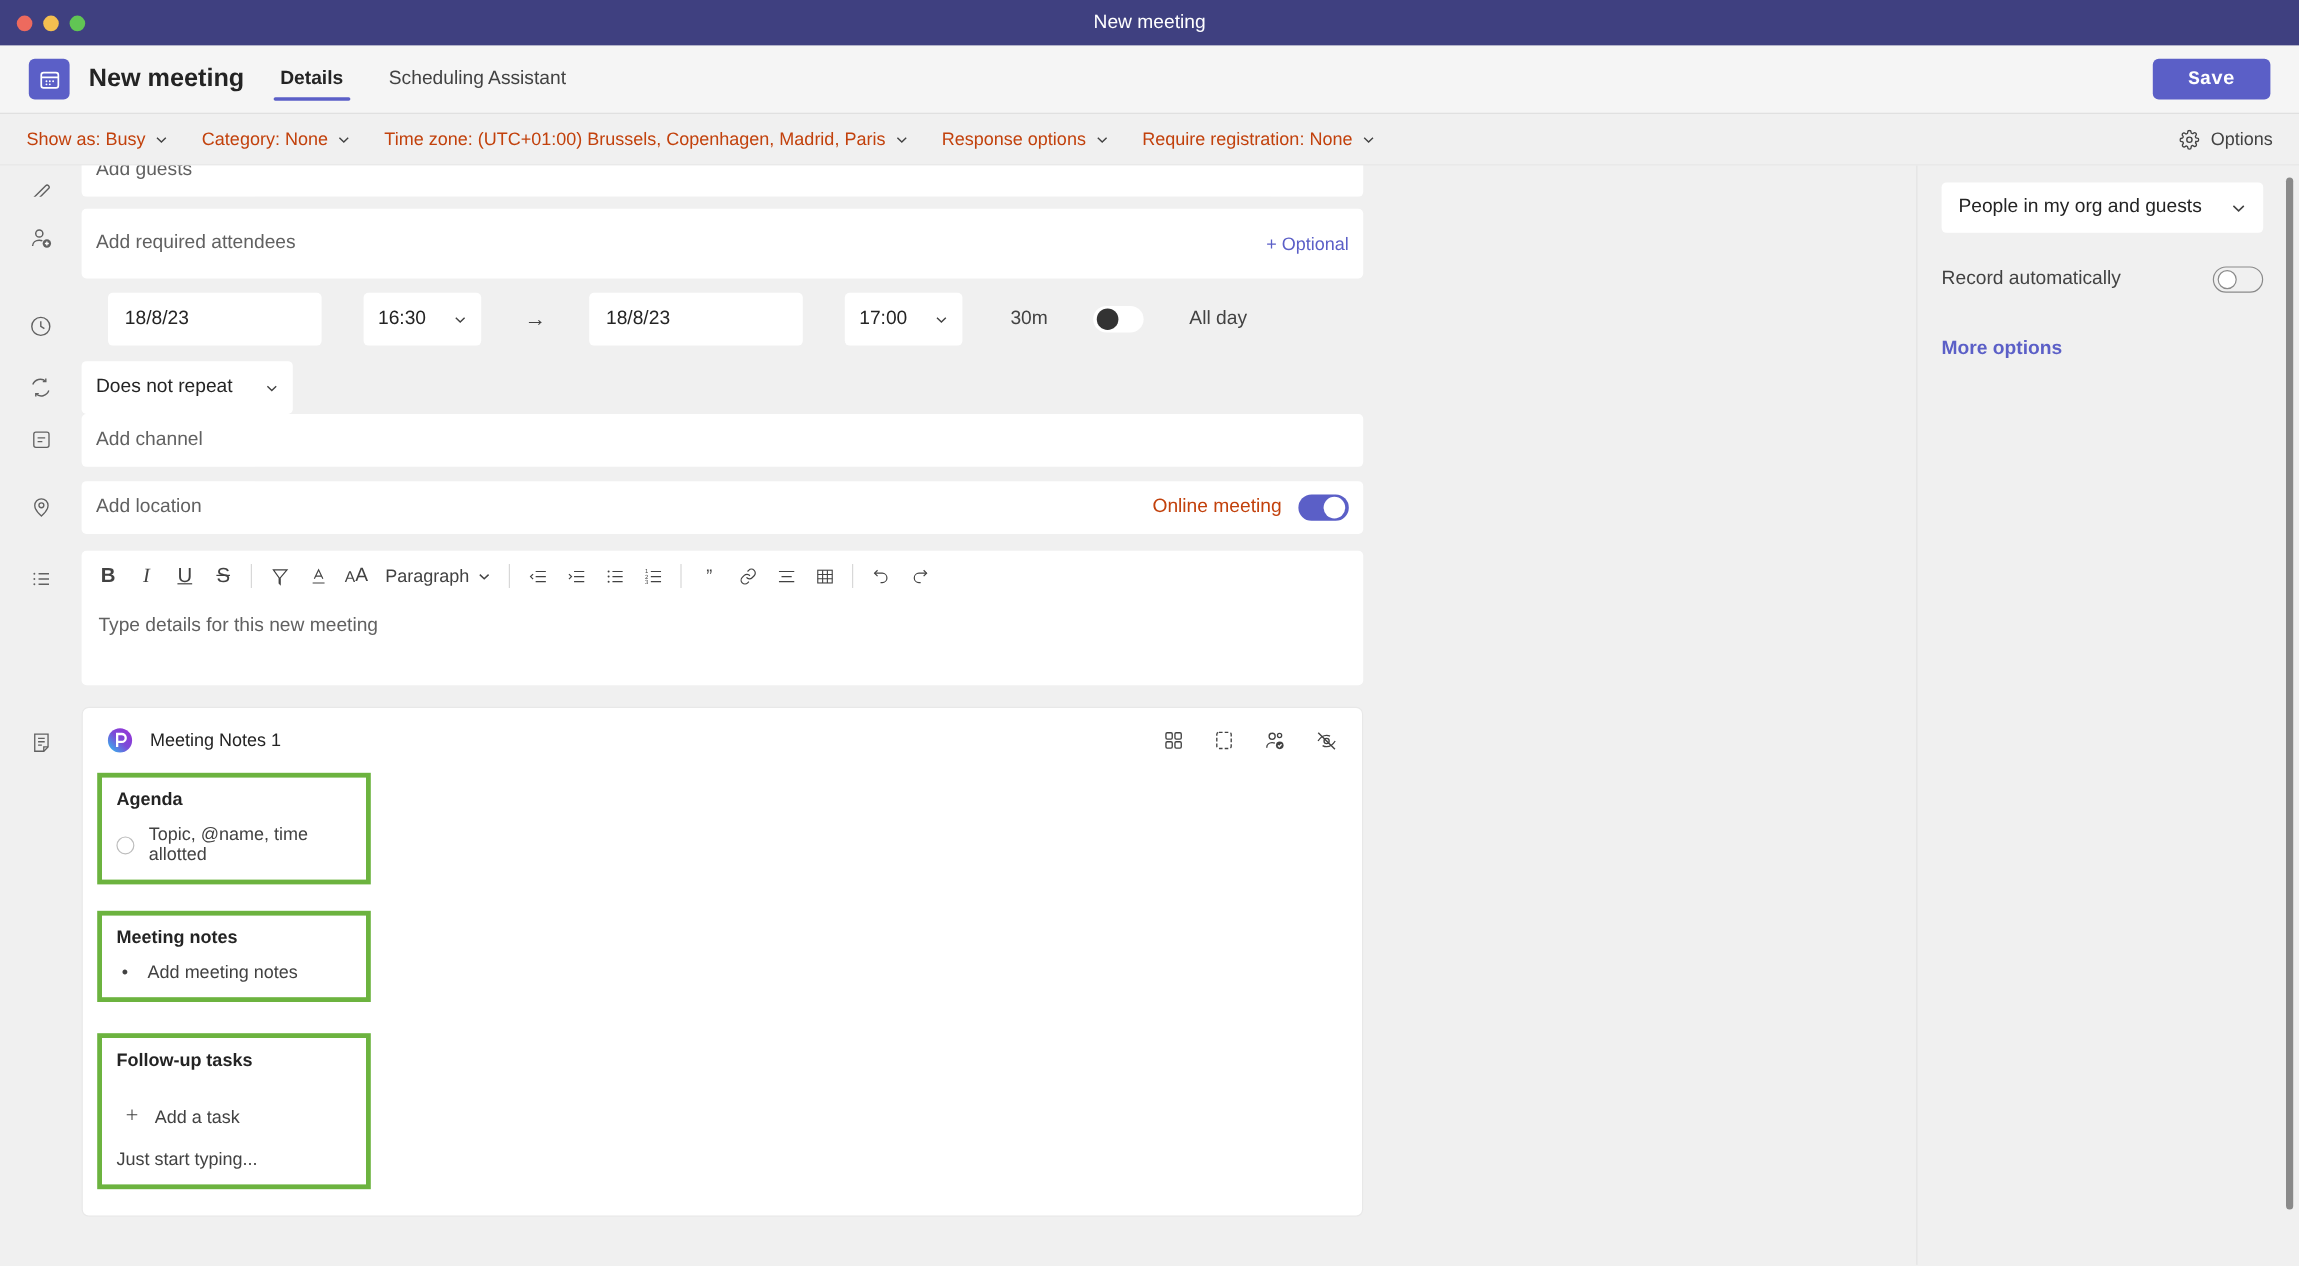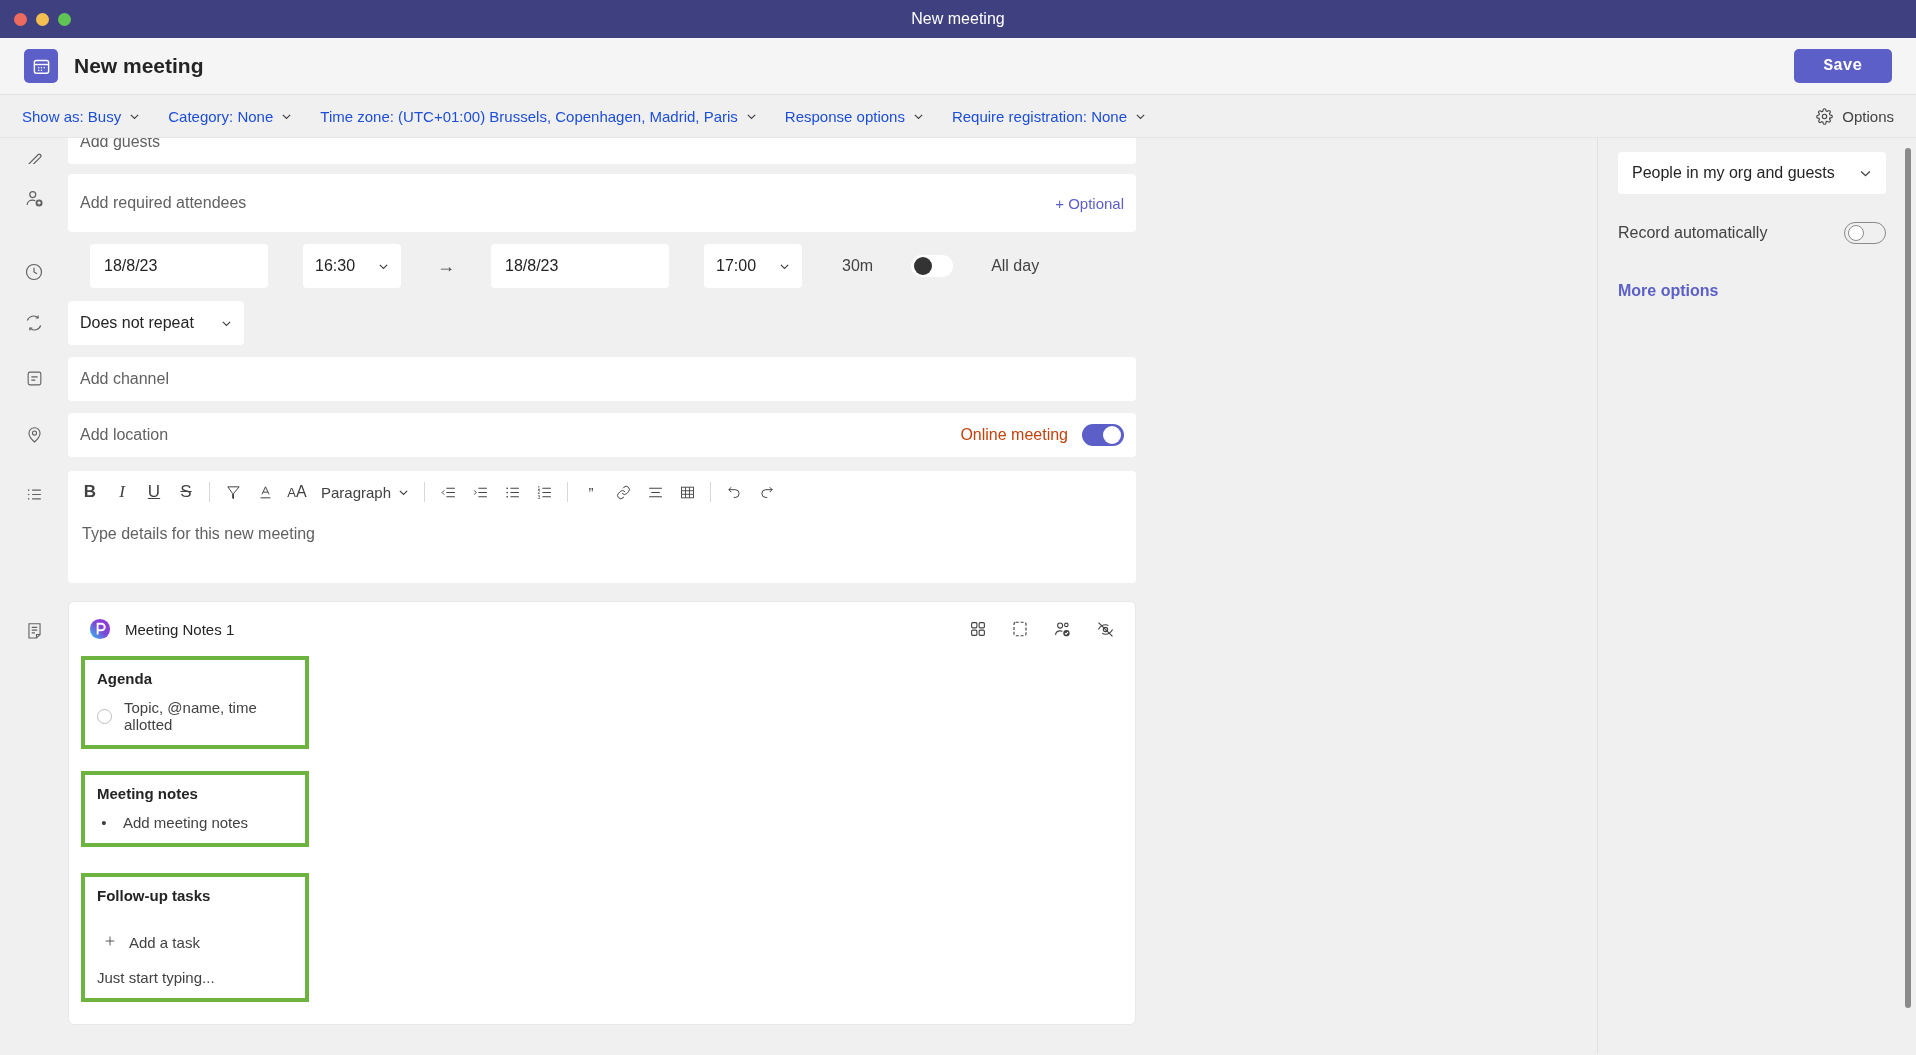"Details" div.htabs { html: none -> <div> <div> <span>Details</span> </div> <div> <span>Scheduling Assistant</span> </div> </div> }
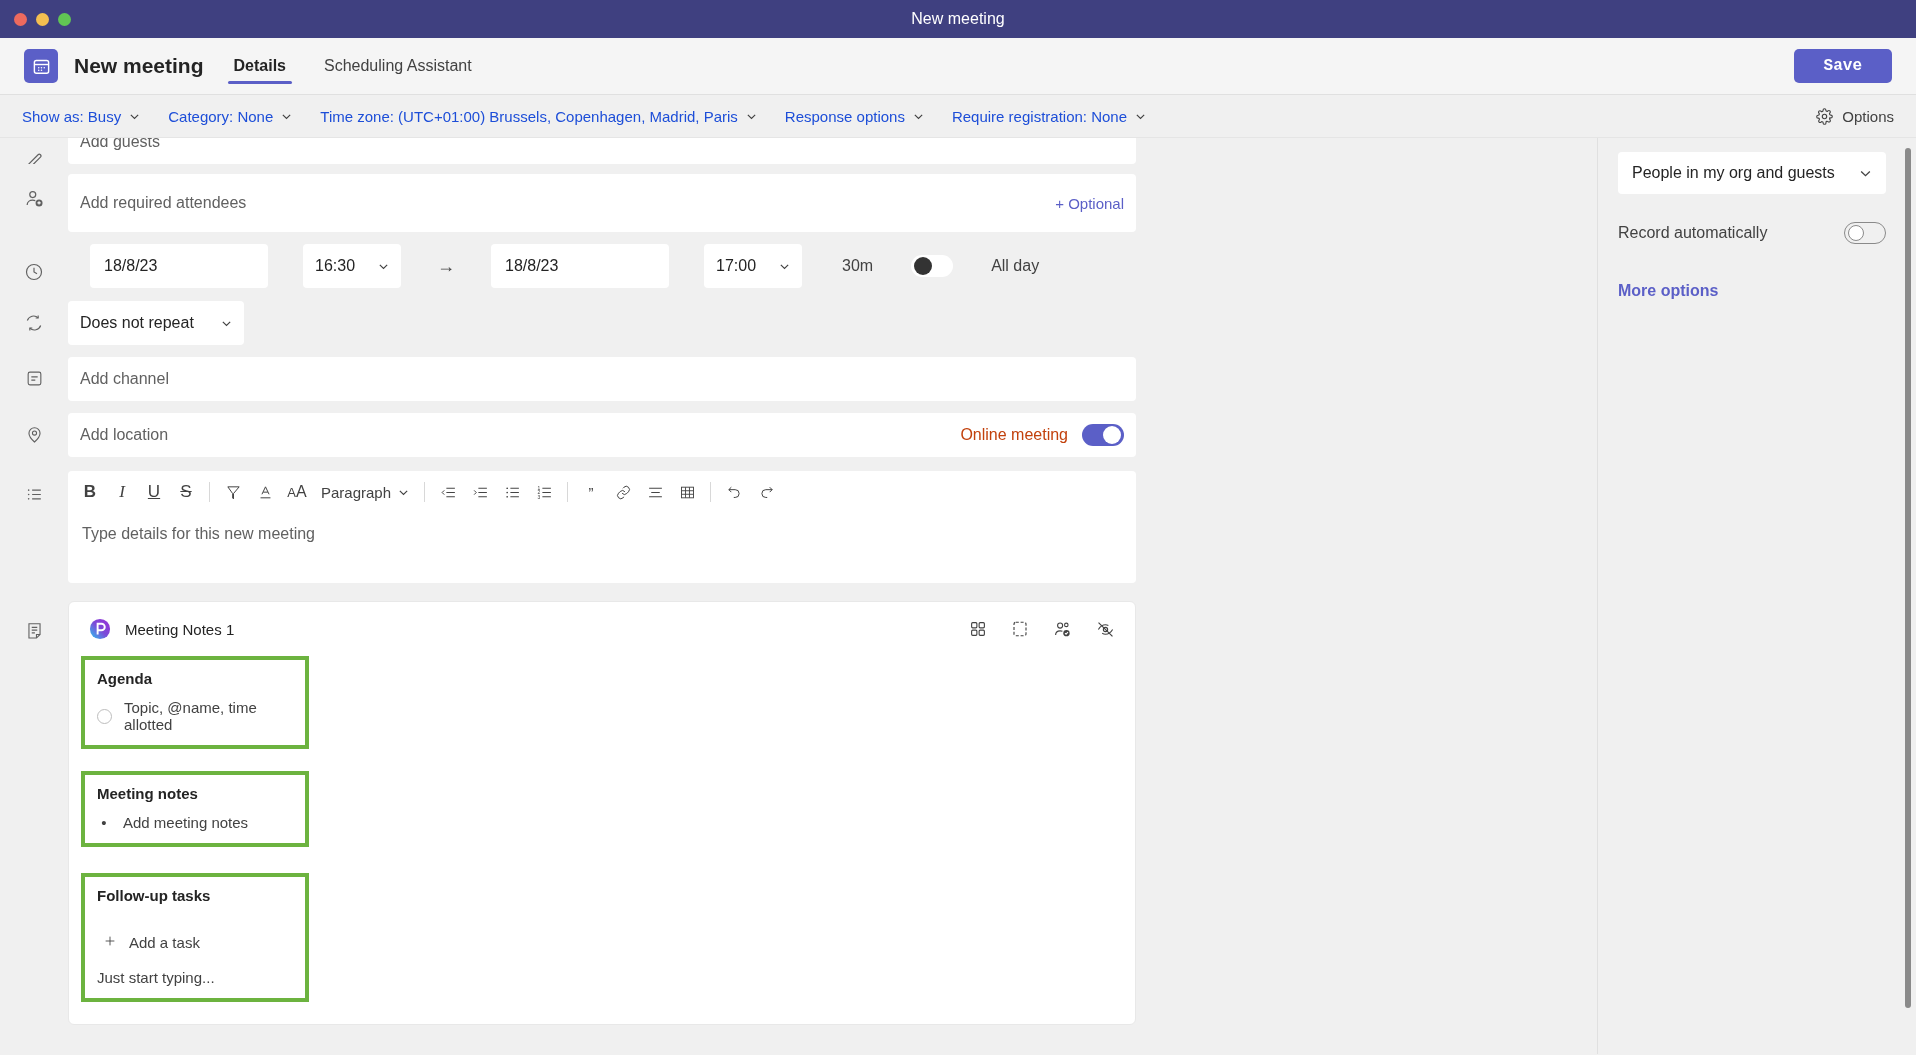"Show as: Busy" .optitem { color: #1d4ed8 -> #c2410c }
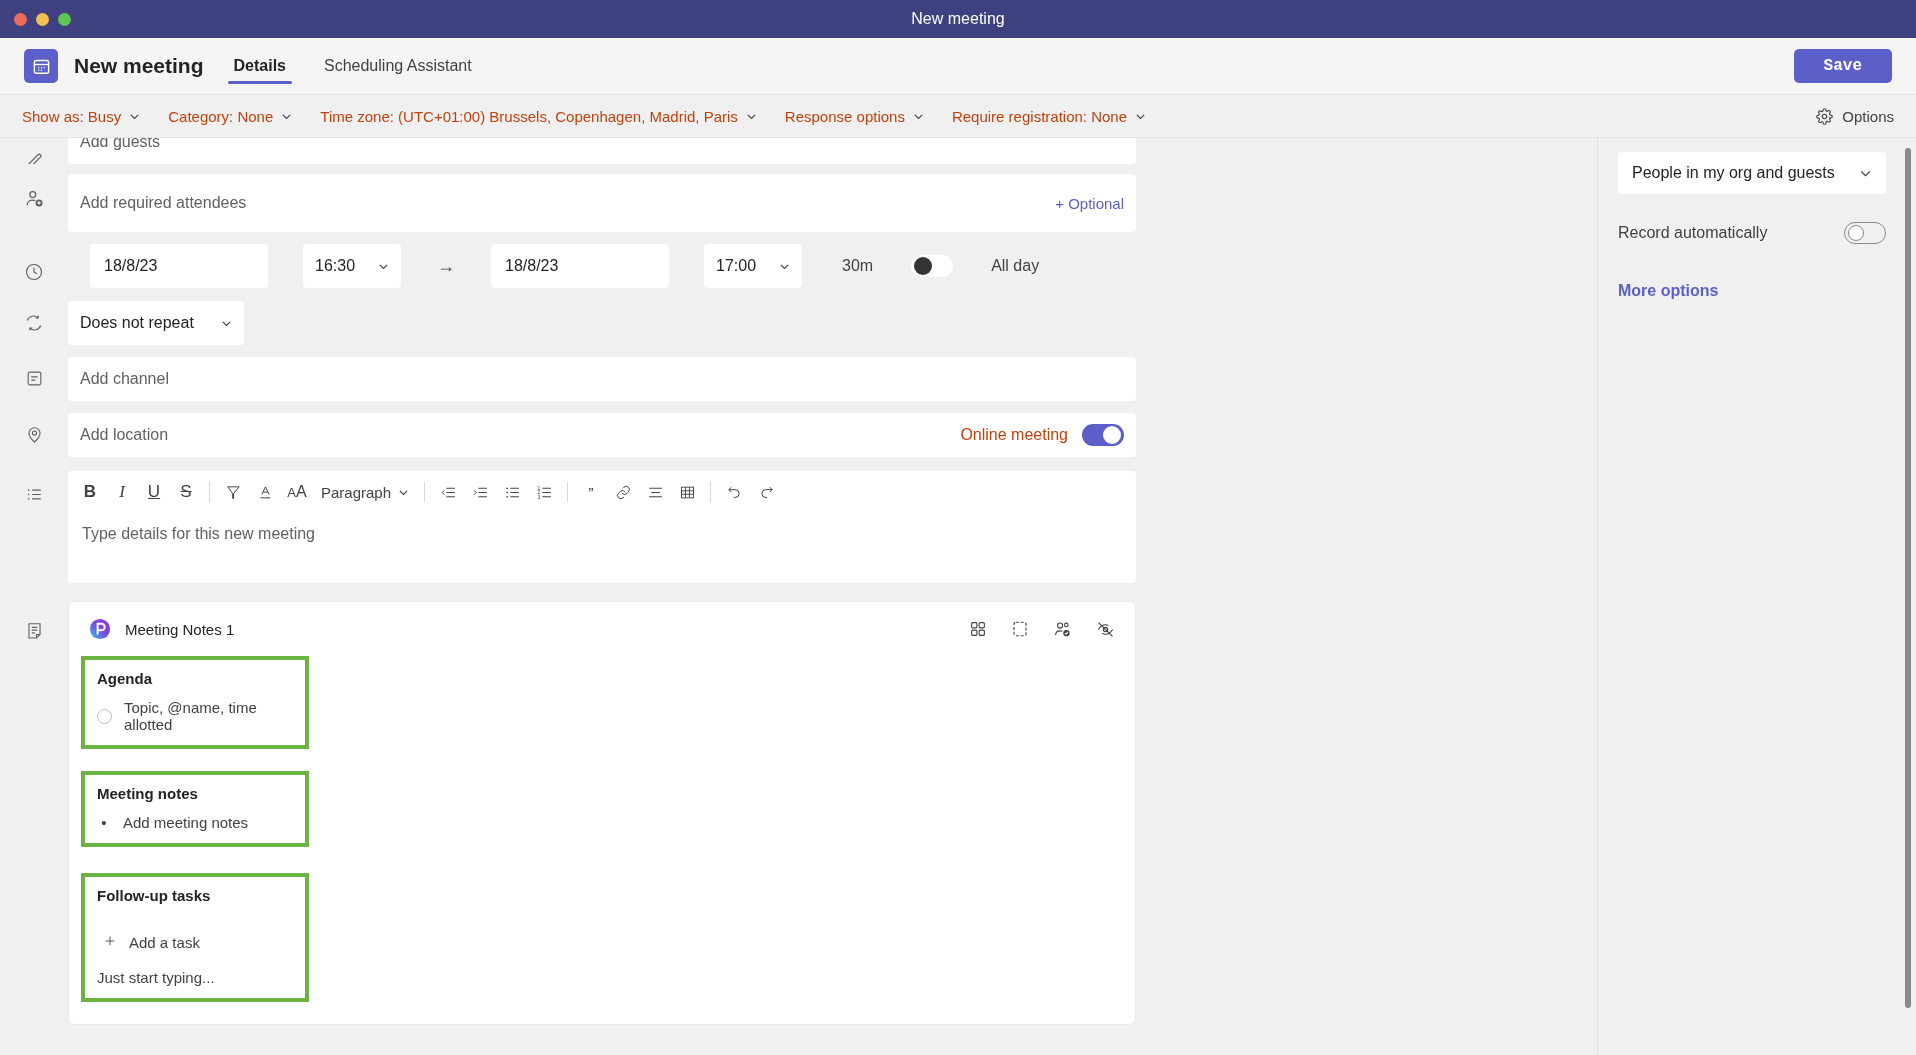"Add channel" .channel-row { margin-top: 12px -> none }
